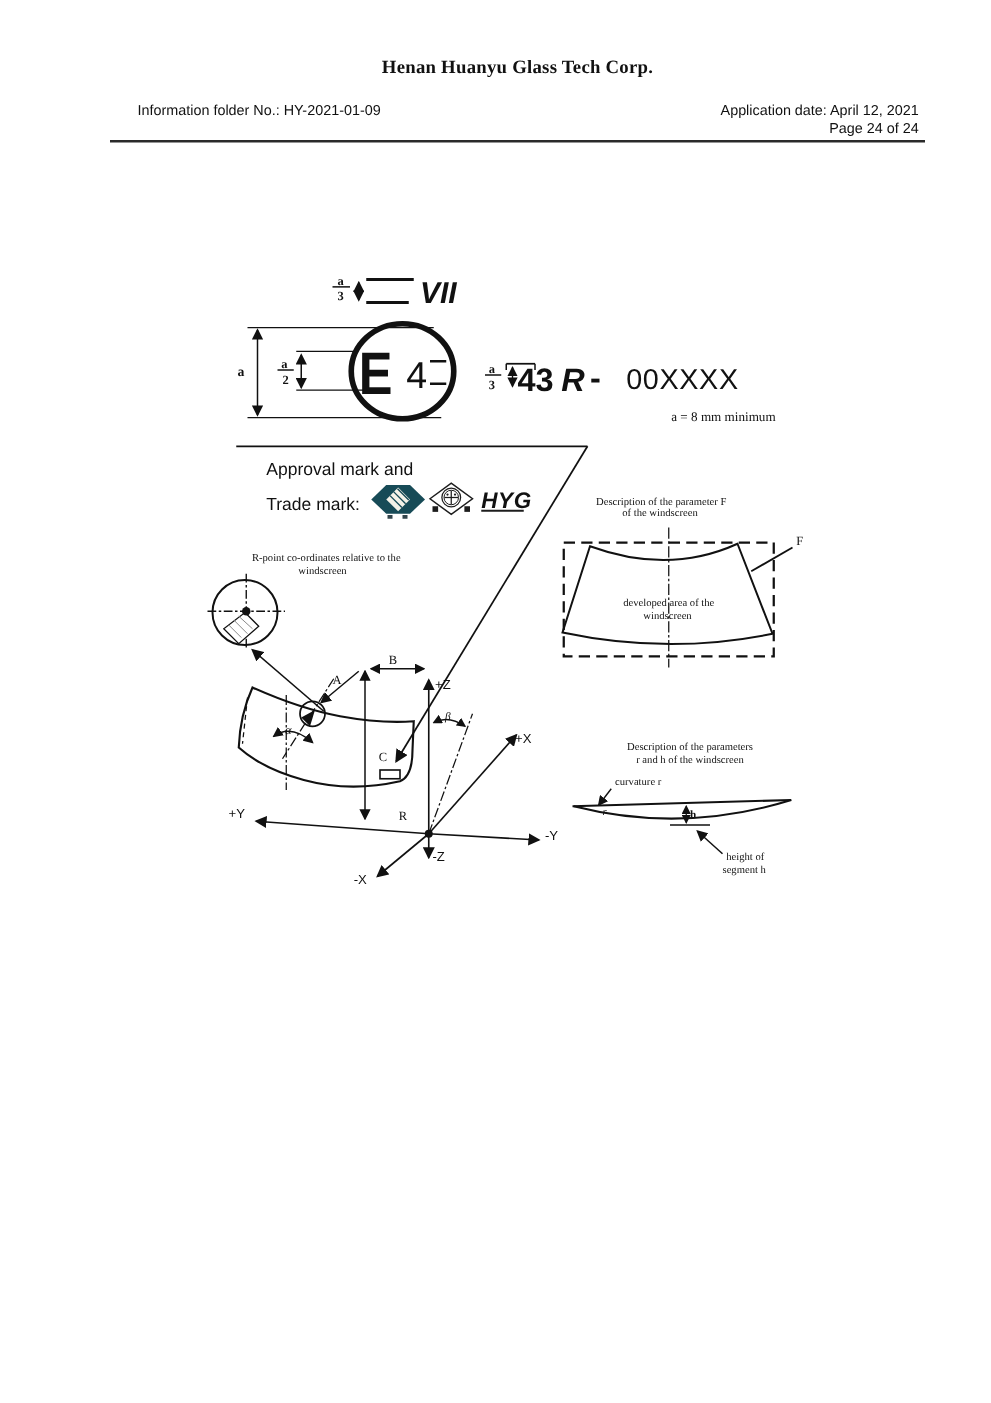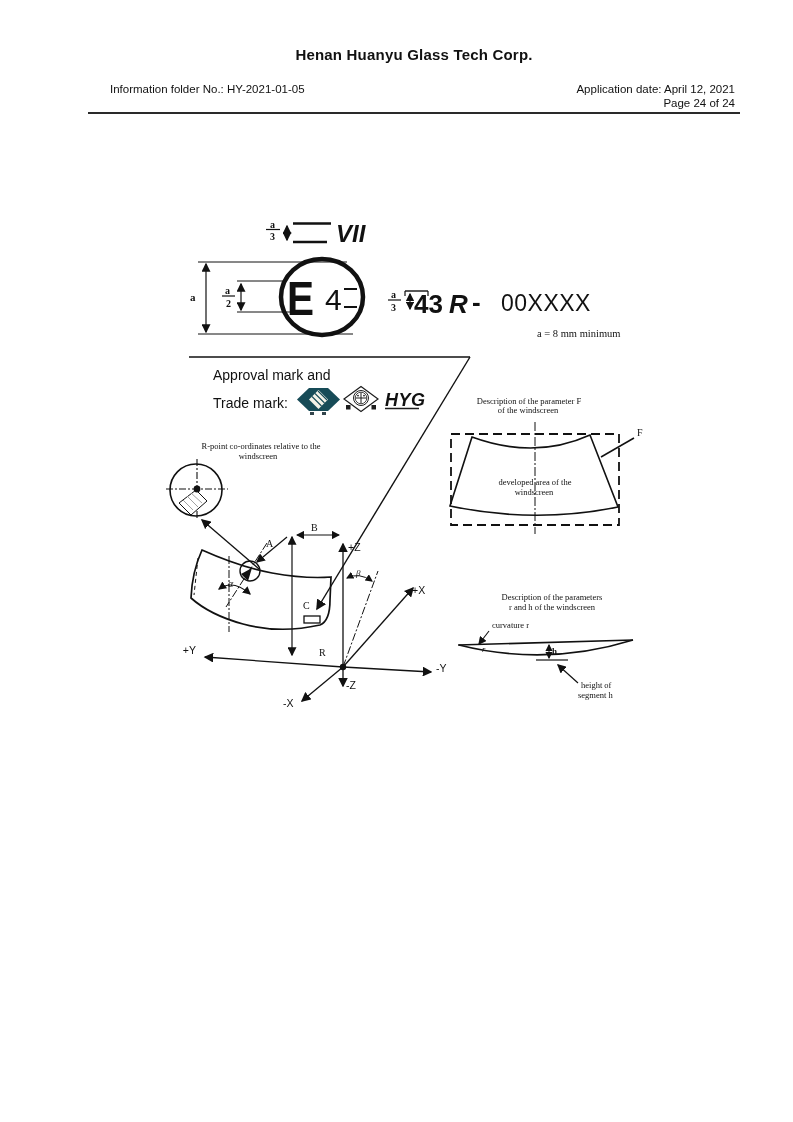"Henan Huanyu Glass Tech Corp." .hdr-title { font-family: none -> Liberation Serif, serif }
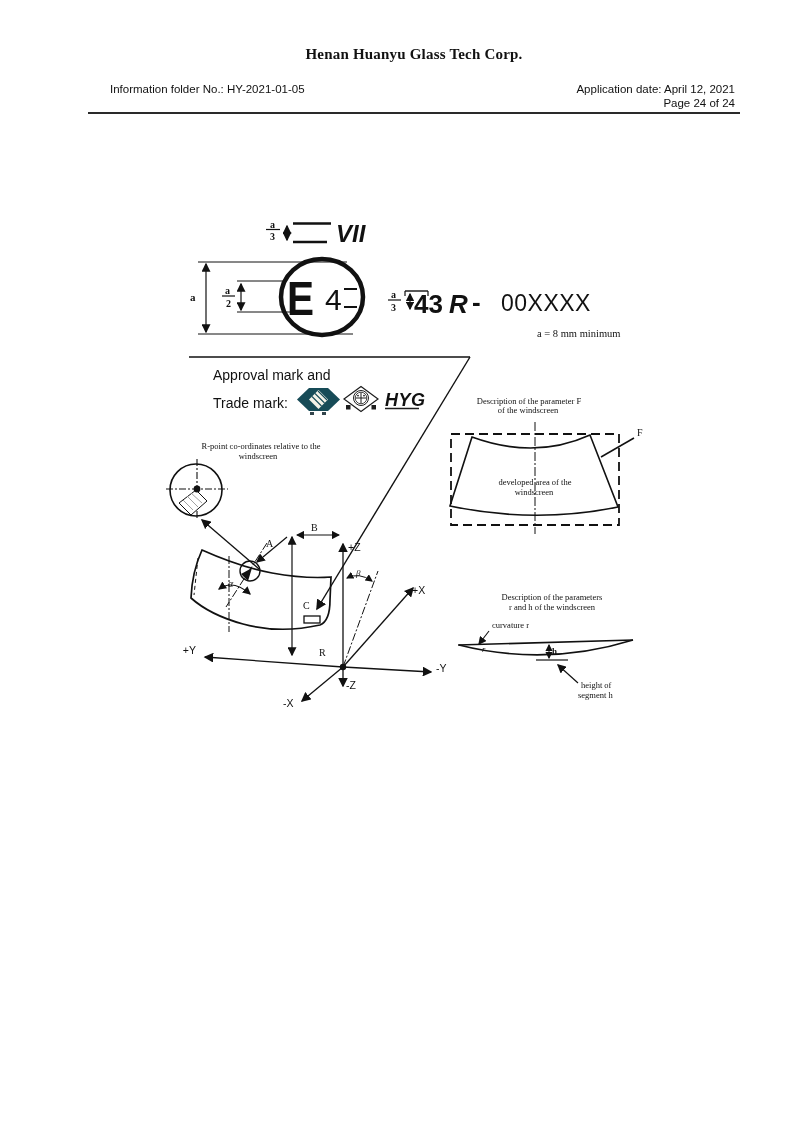"Information folder No.: HY-2021-01-05" div.hdr-folder { text: HY-2021-01-05 -> HY-2021-01-09 }
